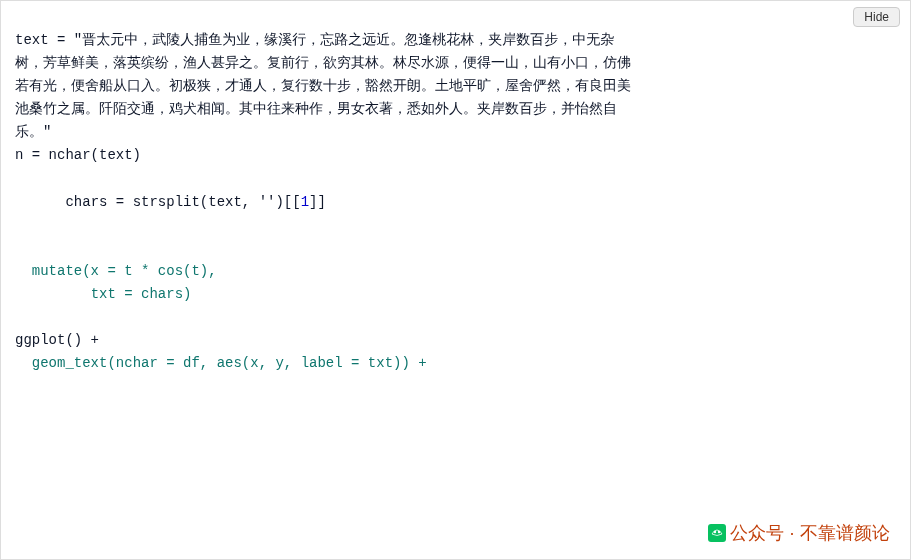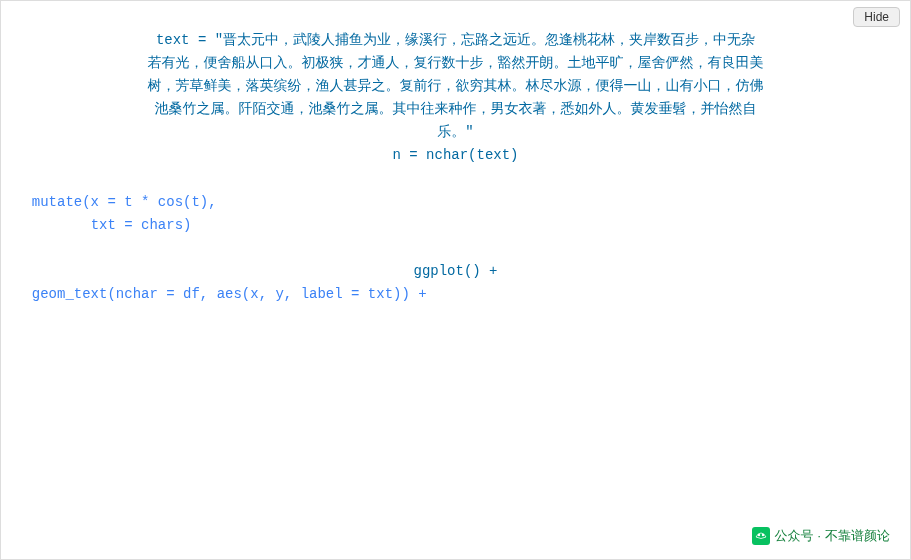"text =" .c-black { color: #0369a1 -> #0f172a; text-align: center -> none }
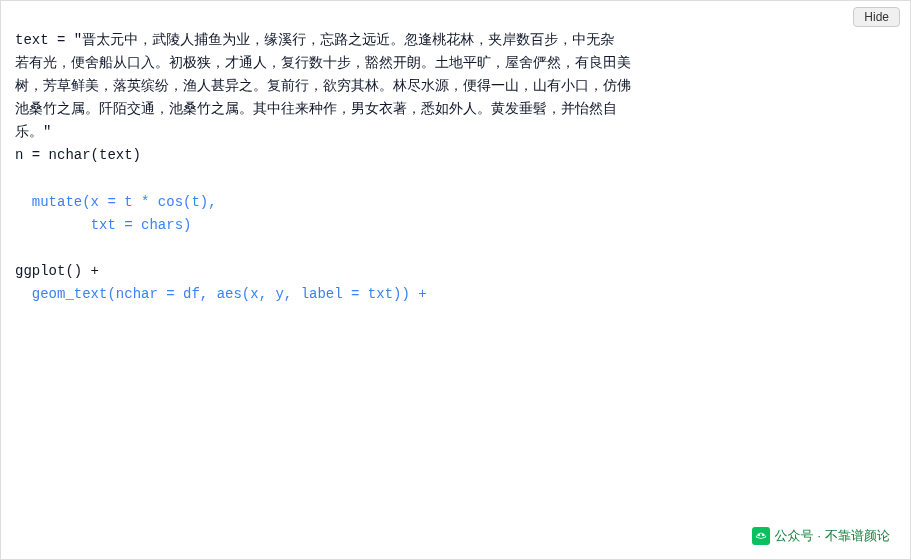"若有光，便舍船从口入。初极狭，才通人，复行数十步，豁然开朗。土地平旷，屋舍俨然，" div.line { order: before "树，芳草鲜美，落英缤纷，渔人甚异之。复前行，欲穷其林。林尽水源，便得一山，山有小" -> after "树，芳草鲜美，落英缤纷，渔人甚异之。复前行，欲穷其林。林尽水源，便得一山，山有小" }
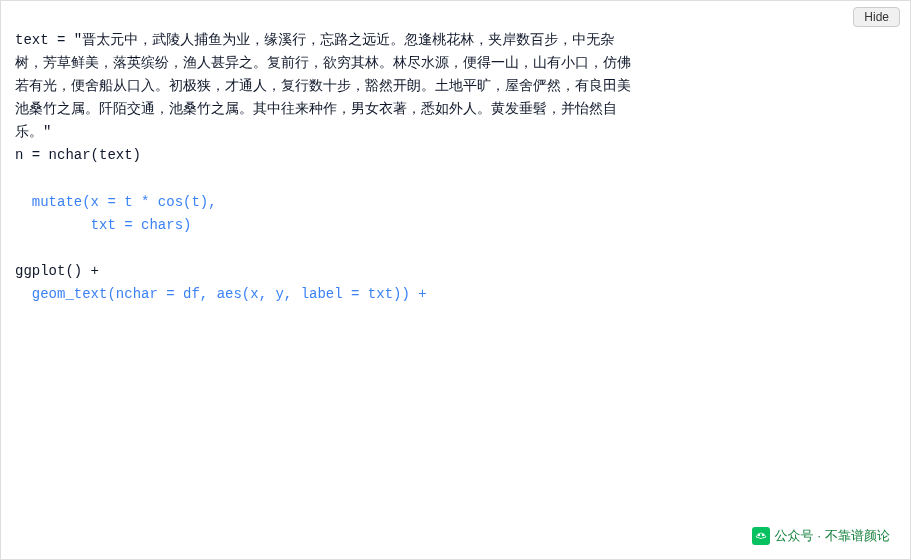"池桑竹之属。阡陌交通，池桑竹之属。其中往来种作，男女衣著，悉如外人。黄发垂髫，并" span.c-black { text: 池桑竹之属。其中往来种作，男女衣著，悉如外人。黄发垂髫 -> 鸡犬相闻。其中往来种作，男女衣著，悉如外人。夹岸数百步 }
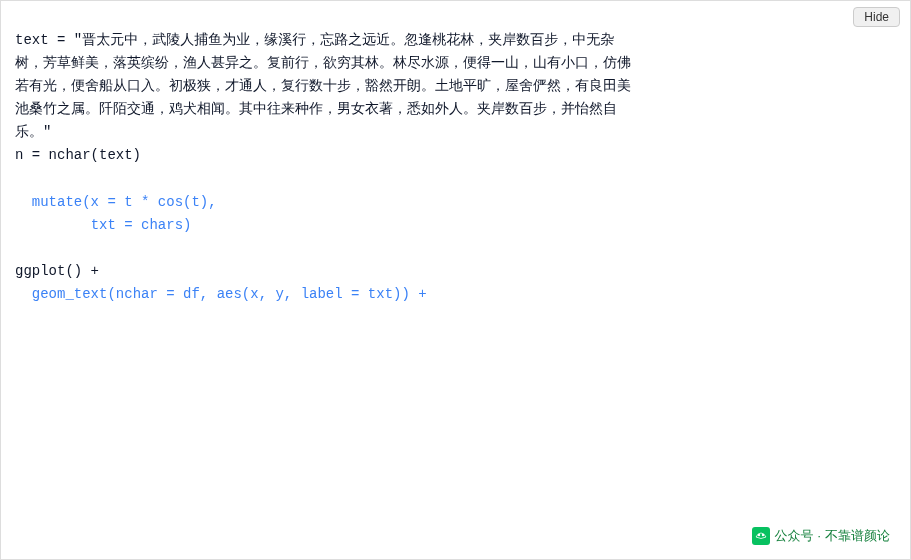"chars = strsplit(text, '')[[1]]" div.line { html: none -> <div> <span>chars = strsplit(text, '')[[</span><span>1</span><span>]]</span> </div> }
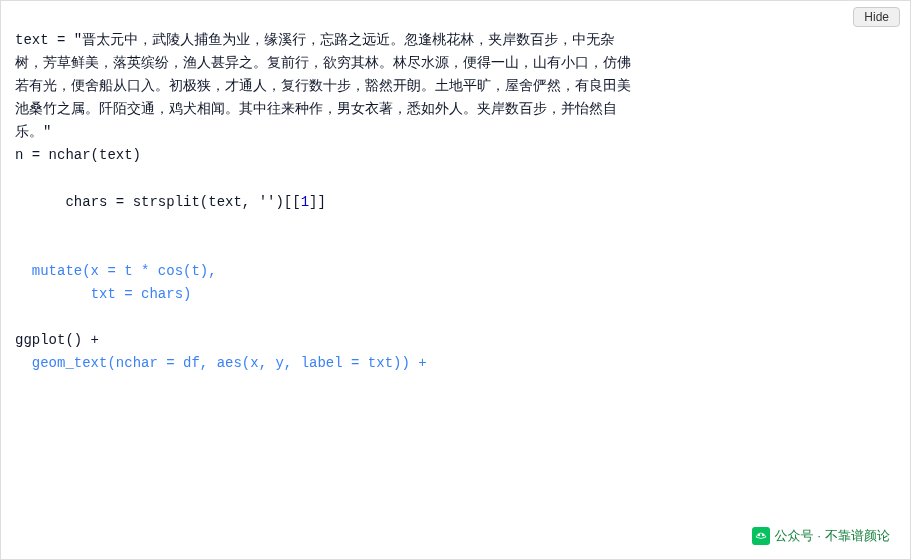"mutate(x = t * cos(t)," .c-green { color: #3b82f6 -> #0f766e }
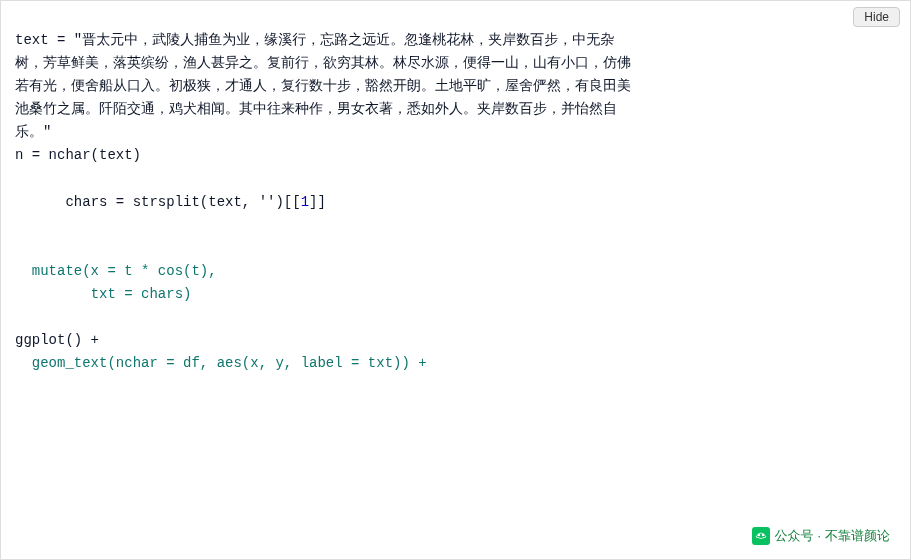"公众号 · 不靠谱颜论" .watermark { color: #15803d -> #c2410c; font-size: 13px -> 18px }
